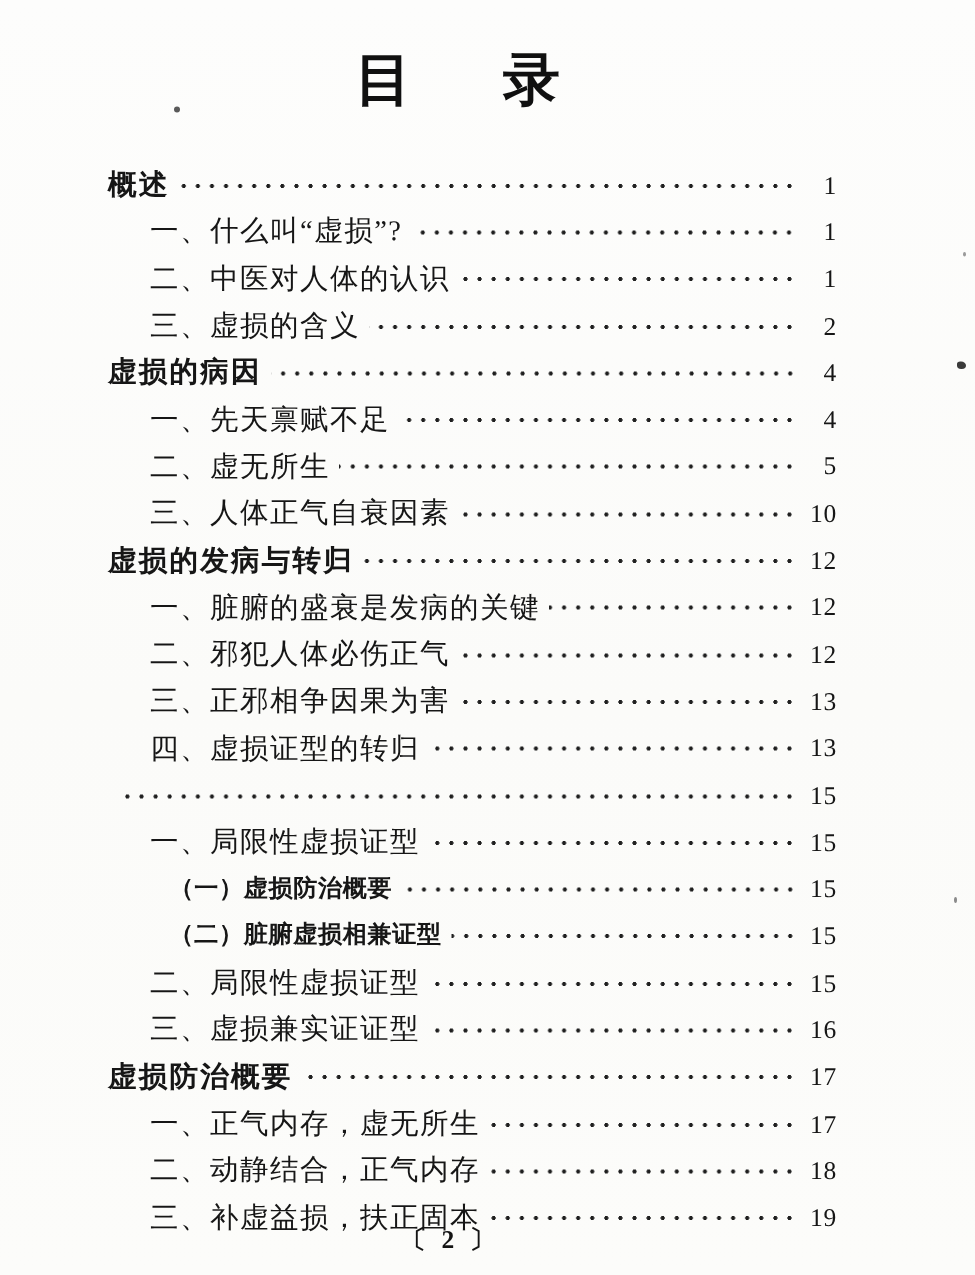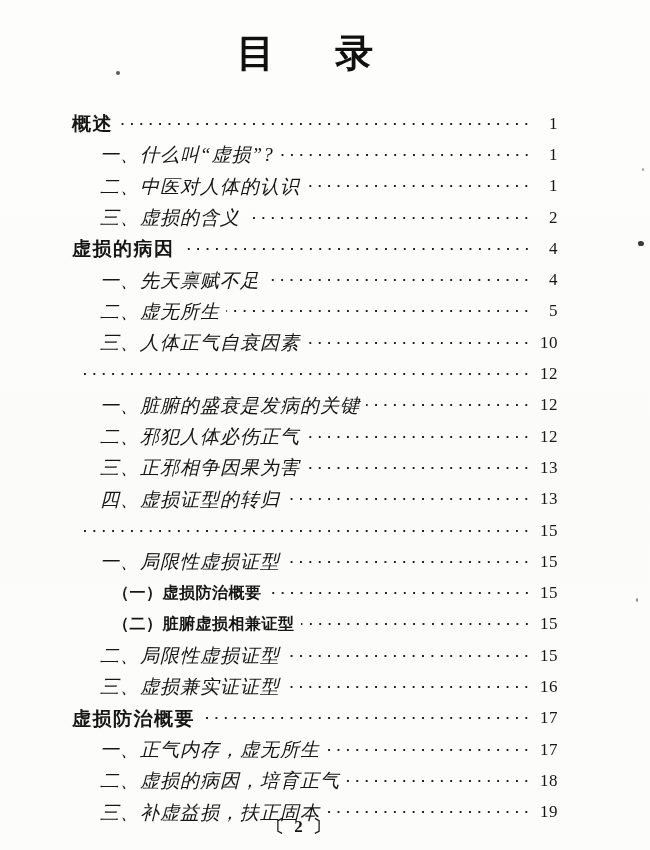"一、什么叫“虚损”?" .lv1 .toc-label { font-style: italic -> none }
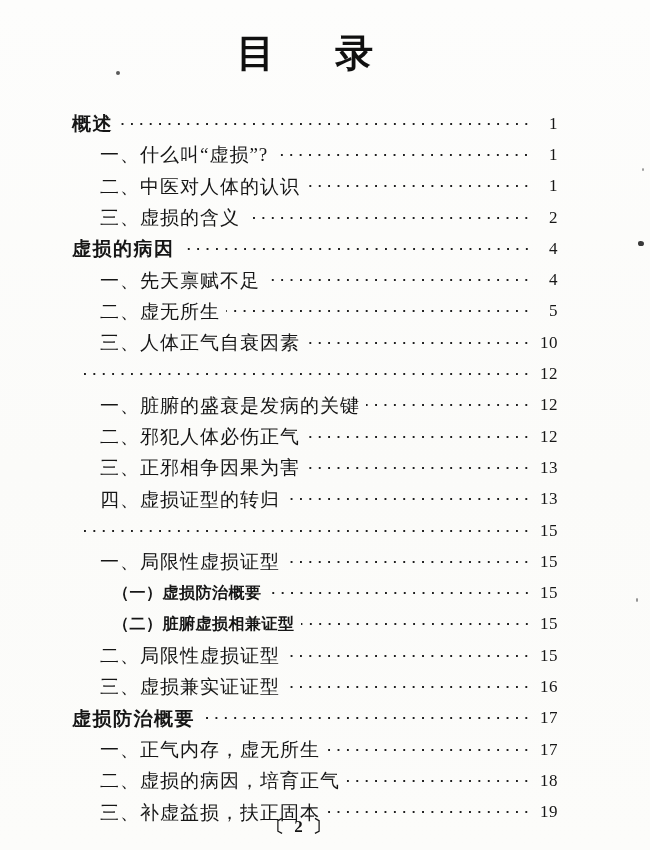"虚损的发病与转归" span.toc-label { html: none -> <span>虚损的发病与转归</span> }
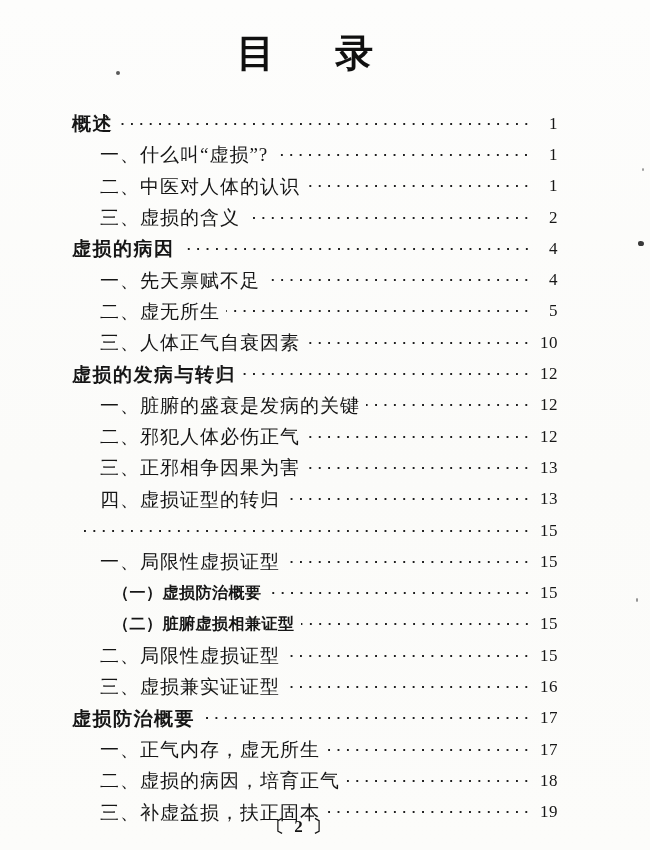"二、虚损的病因，培育正气" span.toc-label { text: 虚损的病因，培育正气 -> 动静结合，正气内存 }
